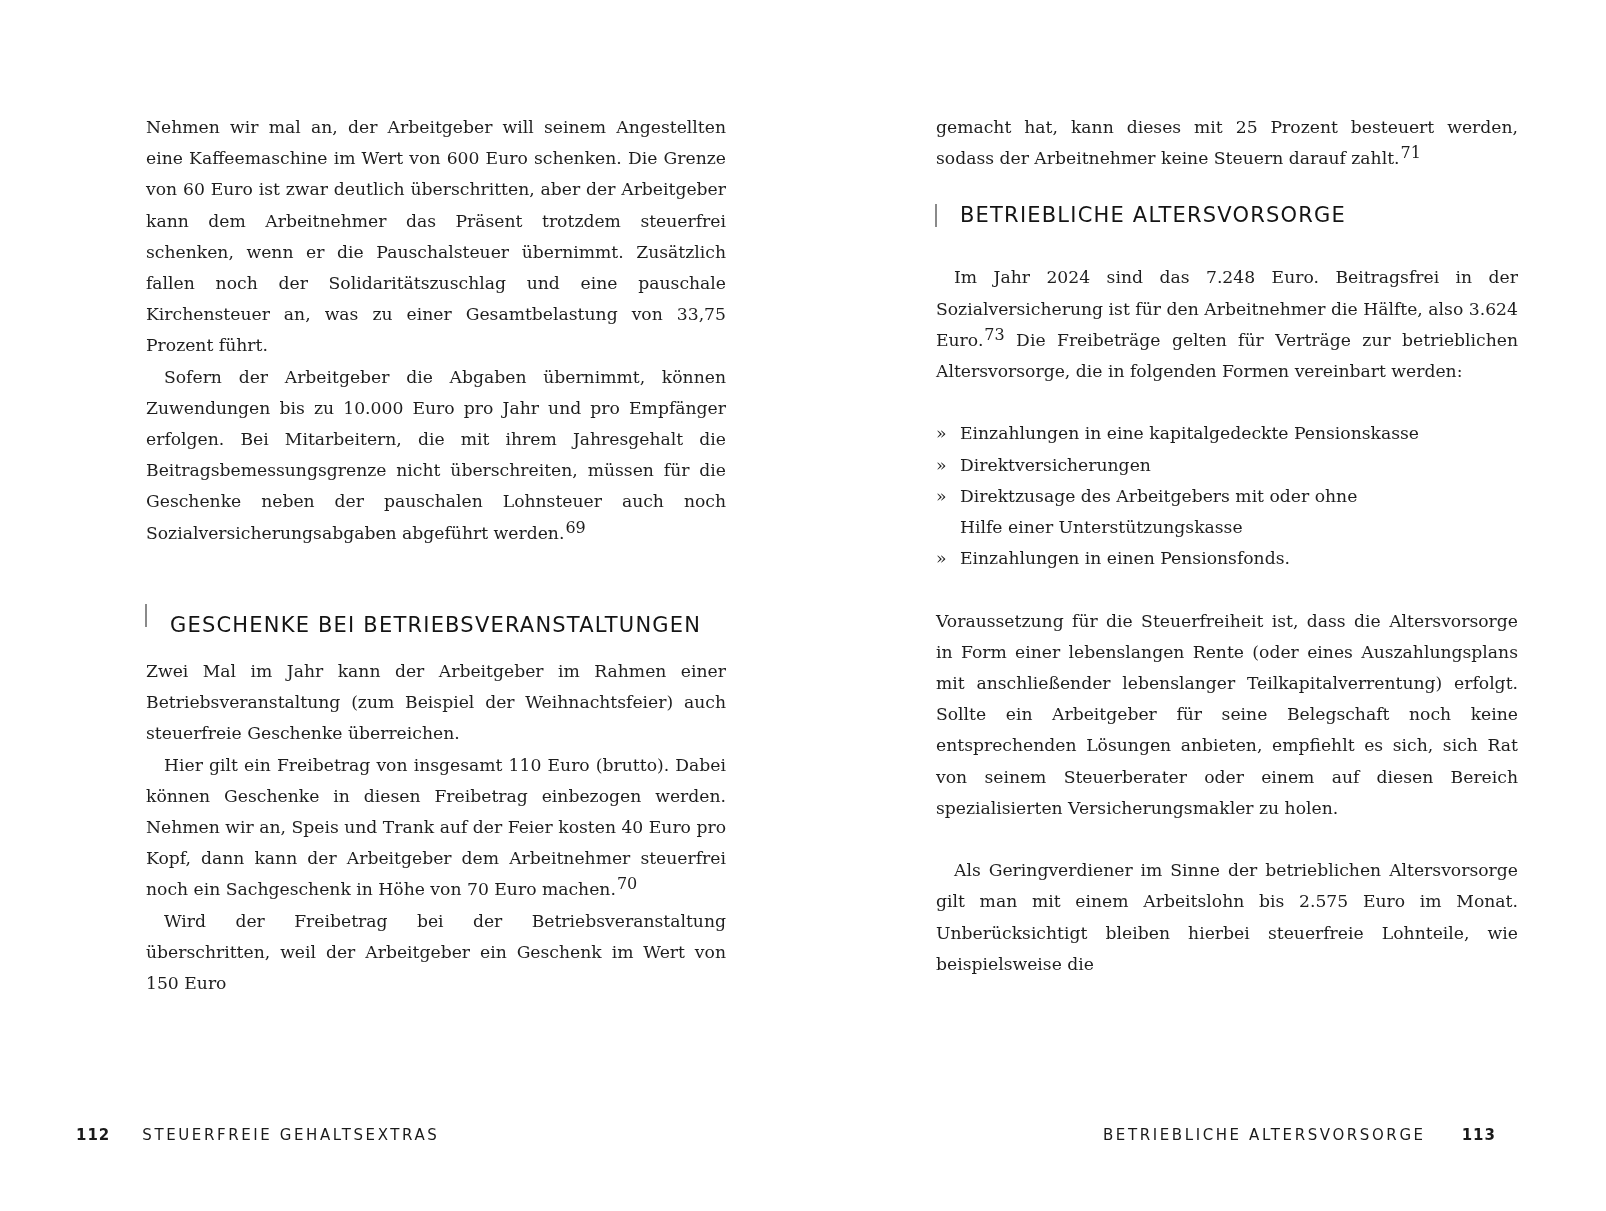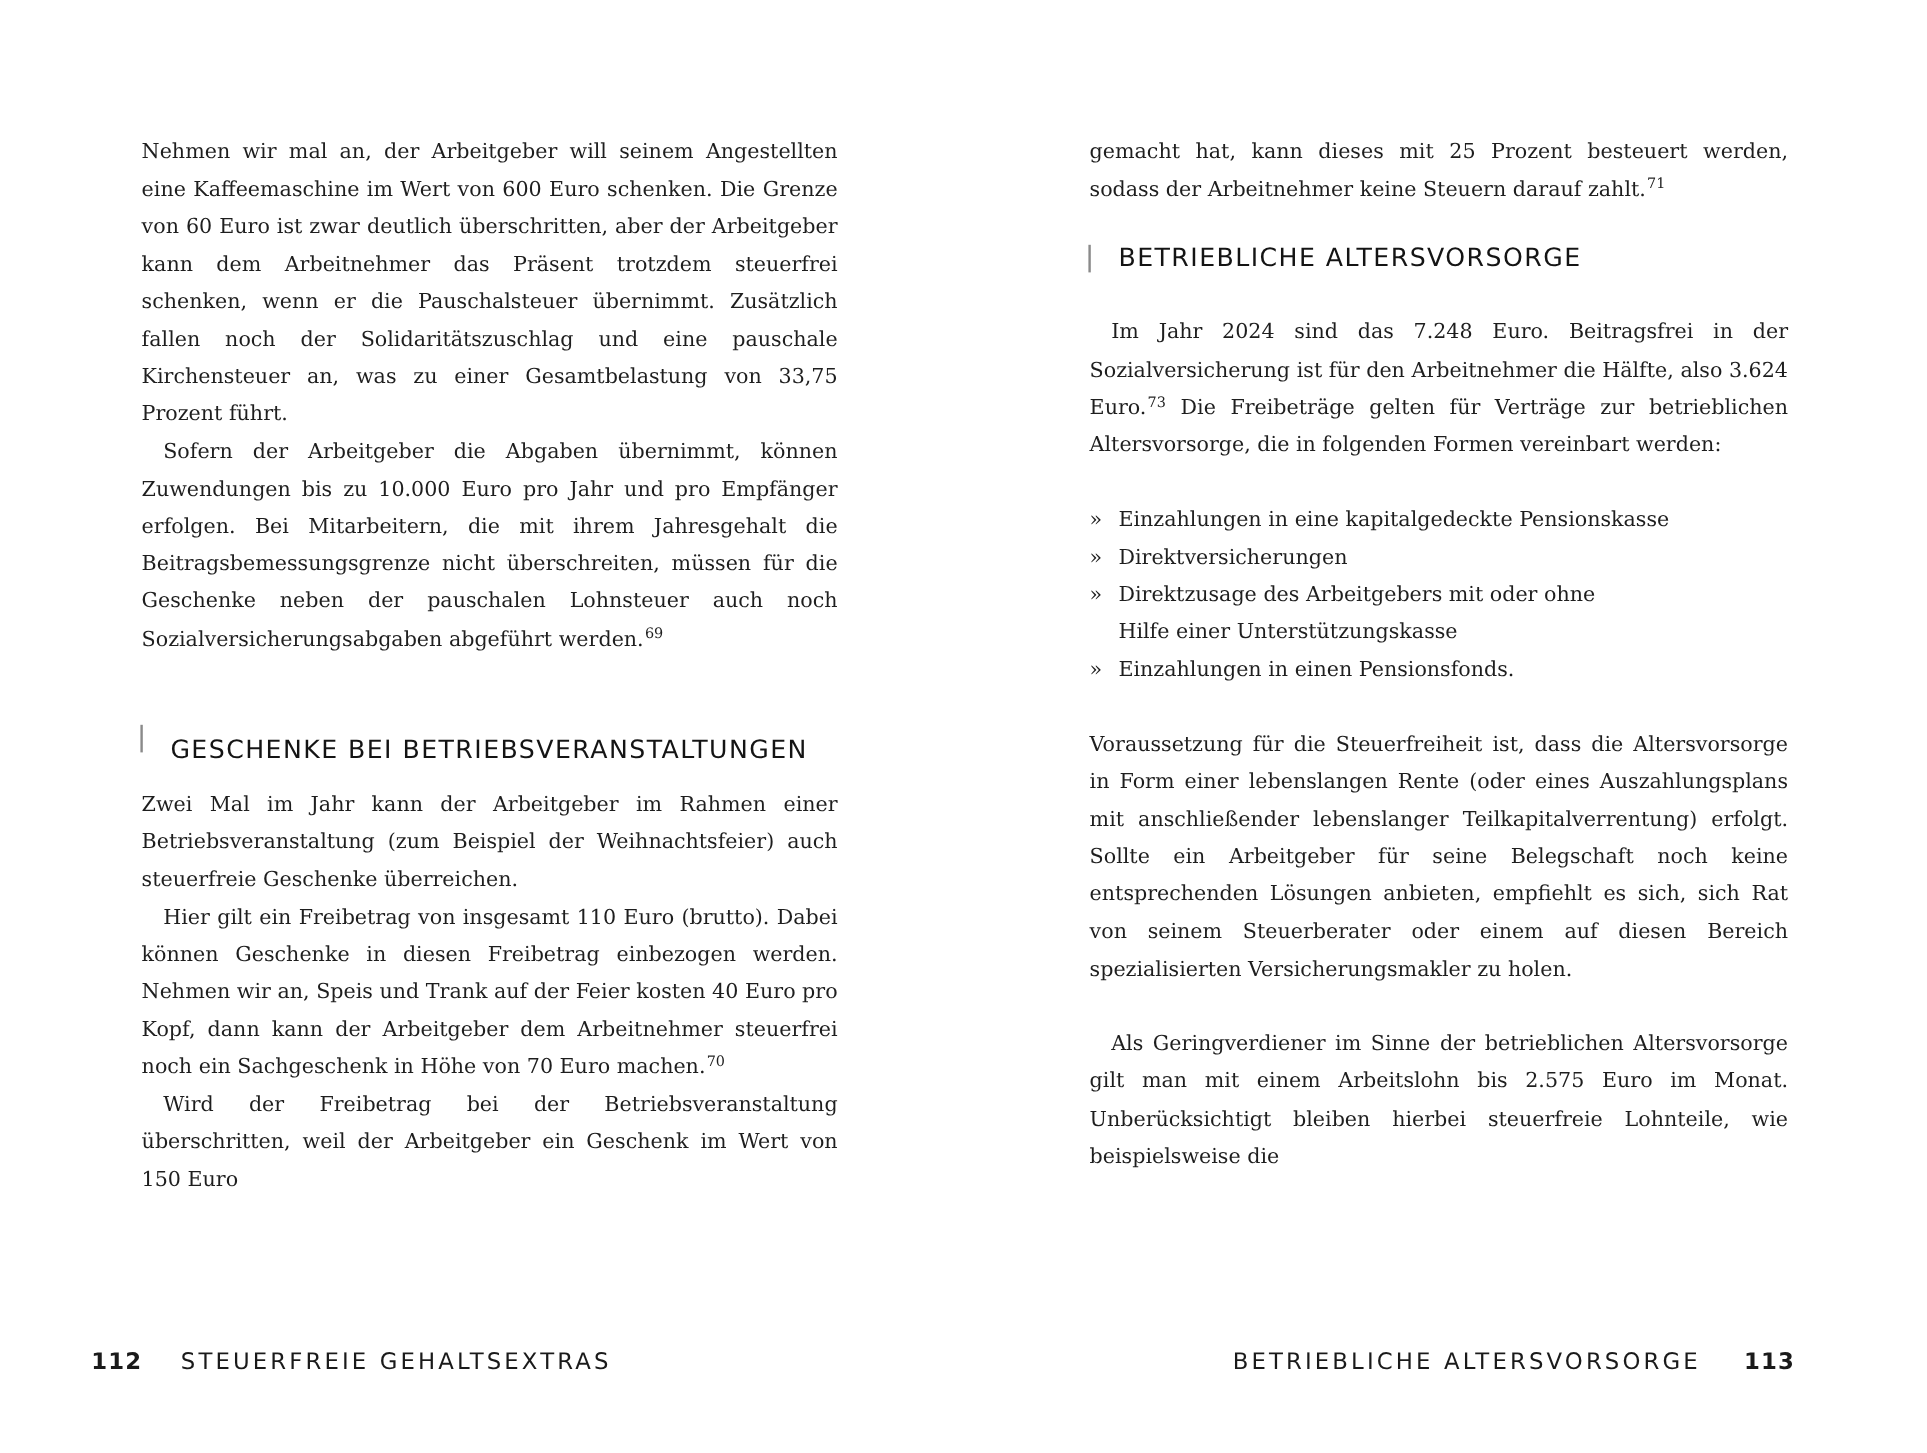"Nehmen wir mal an, der" .col { margin-left: none -> 28px }
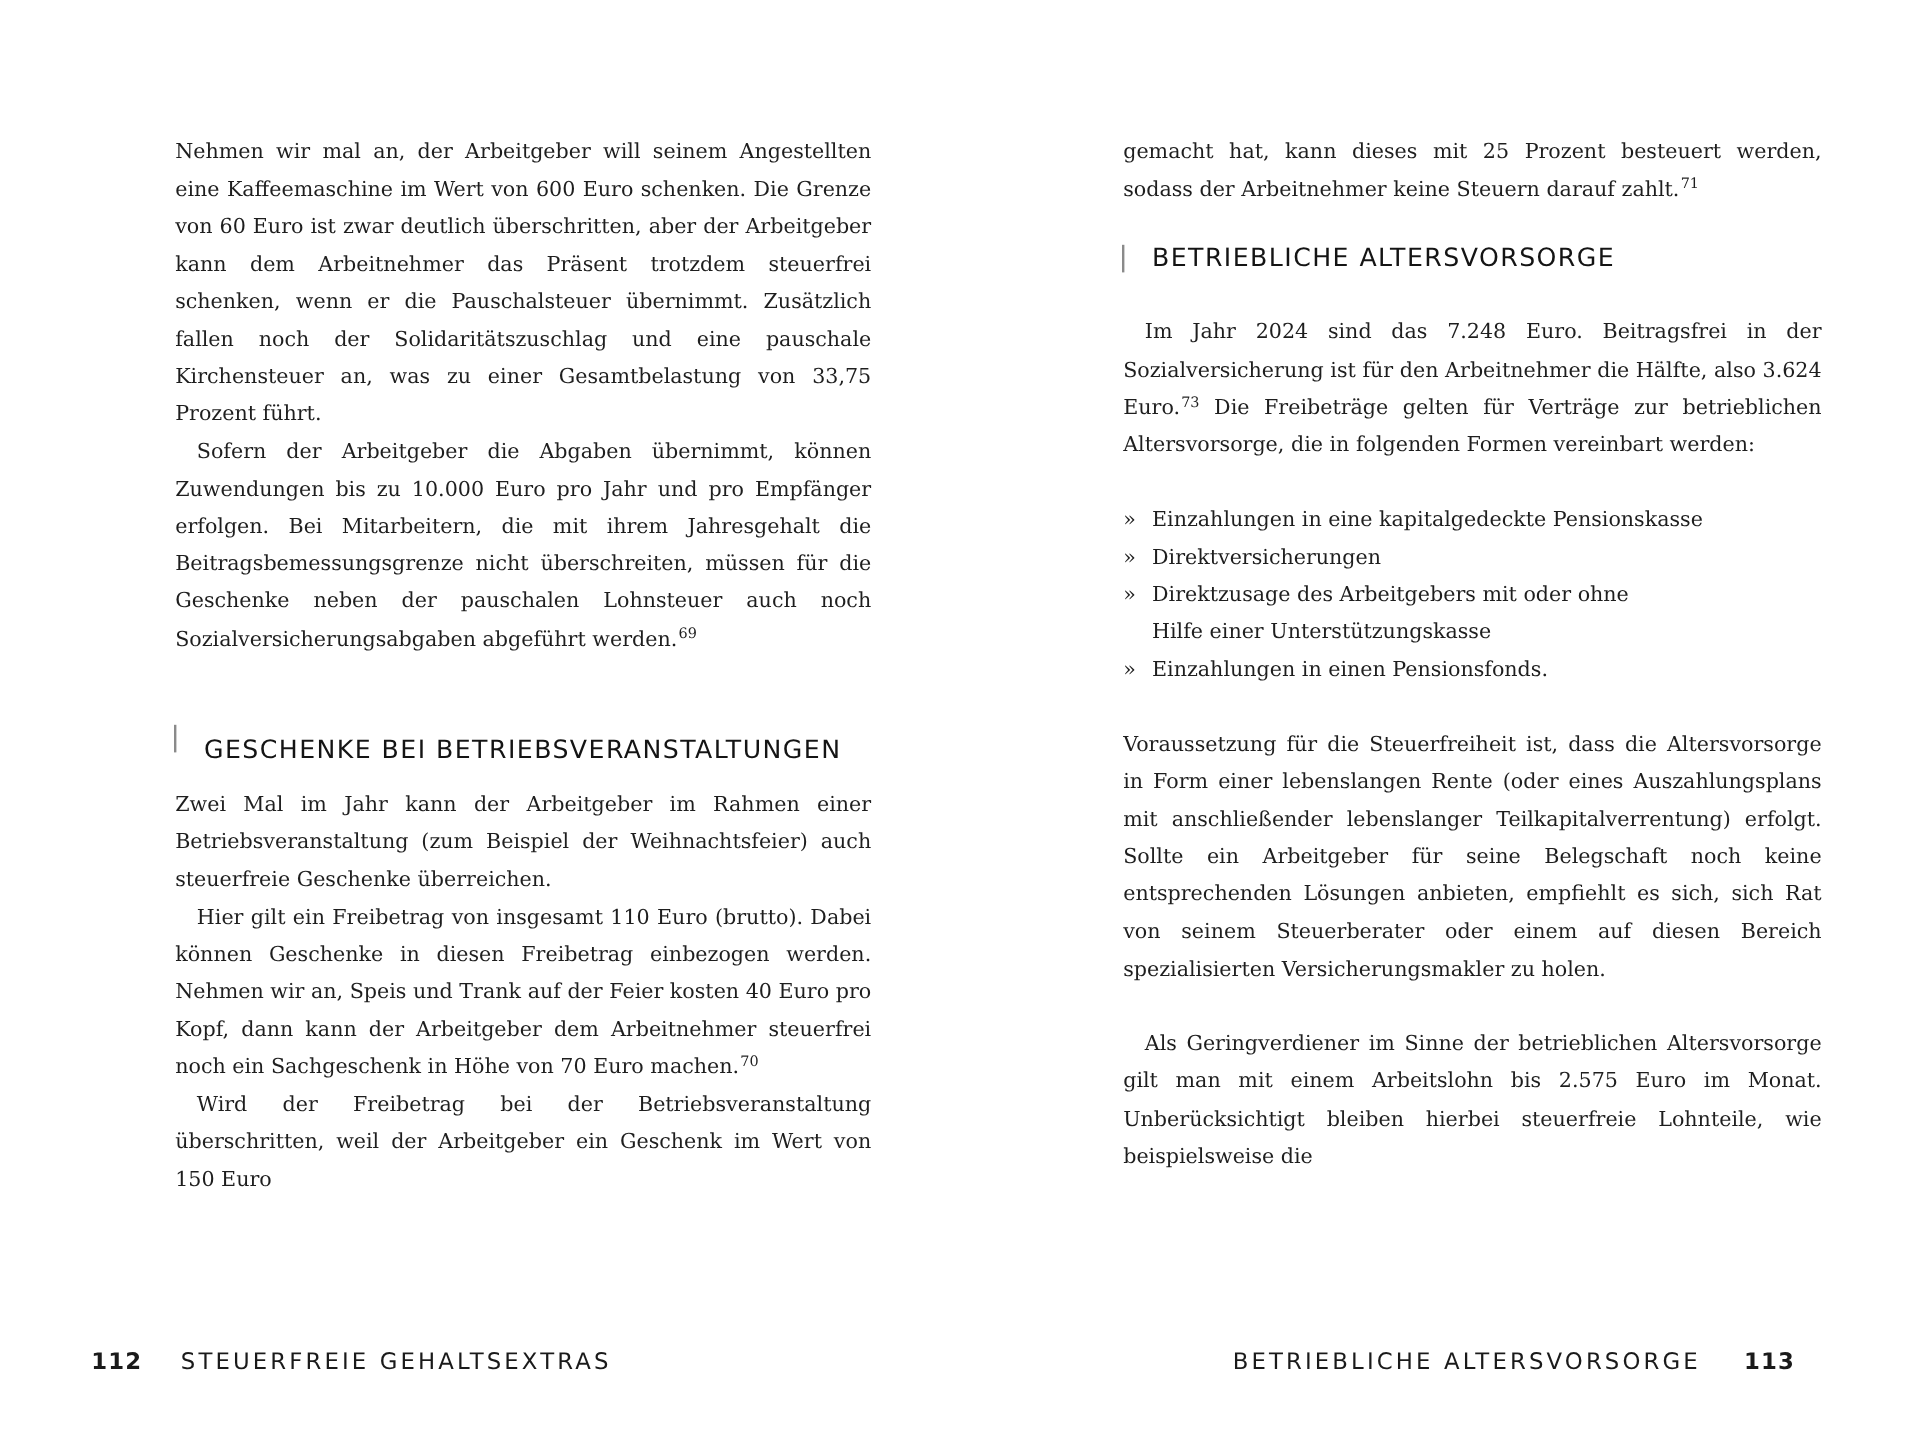"71" sup { font-size: 12px -> 16px }
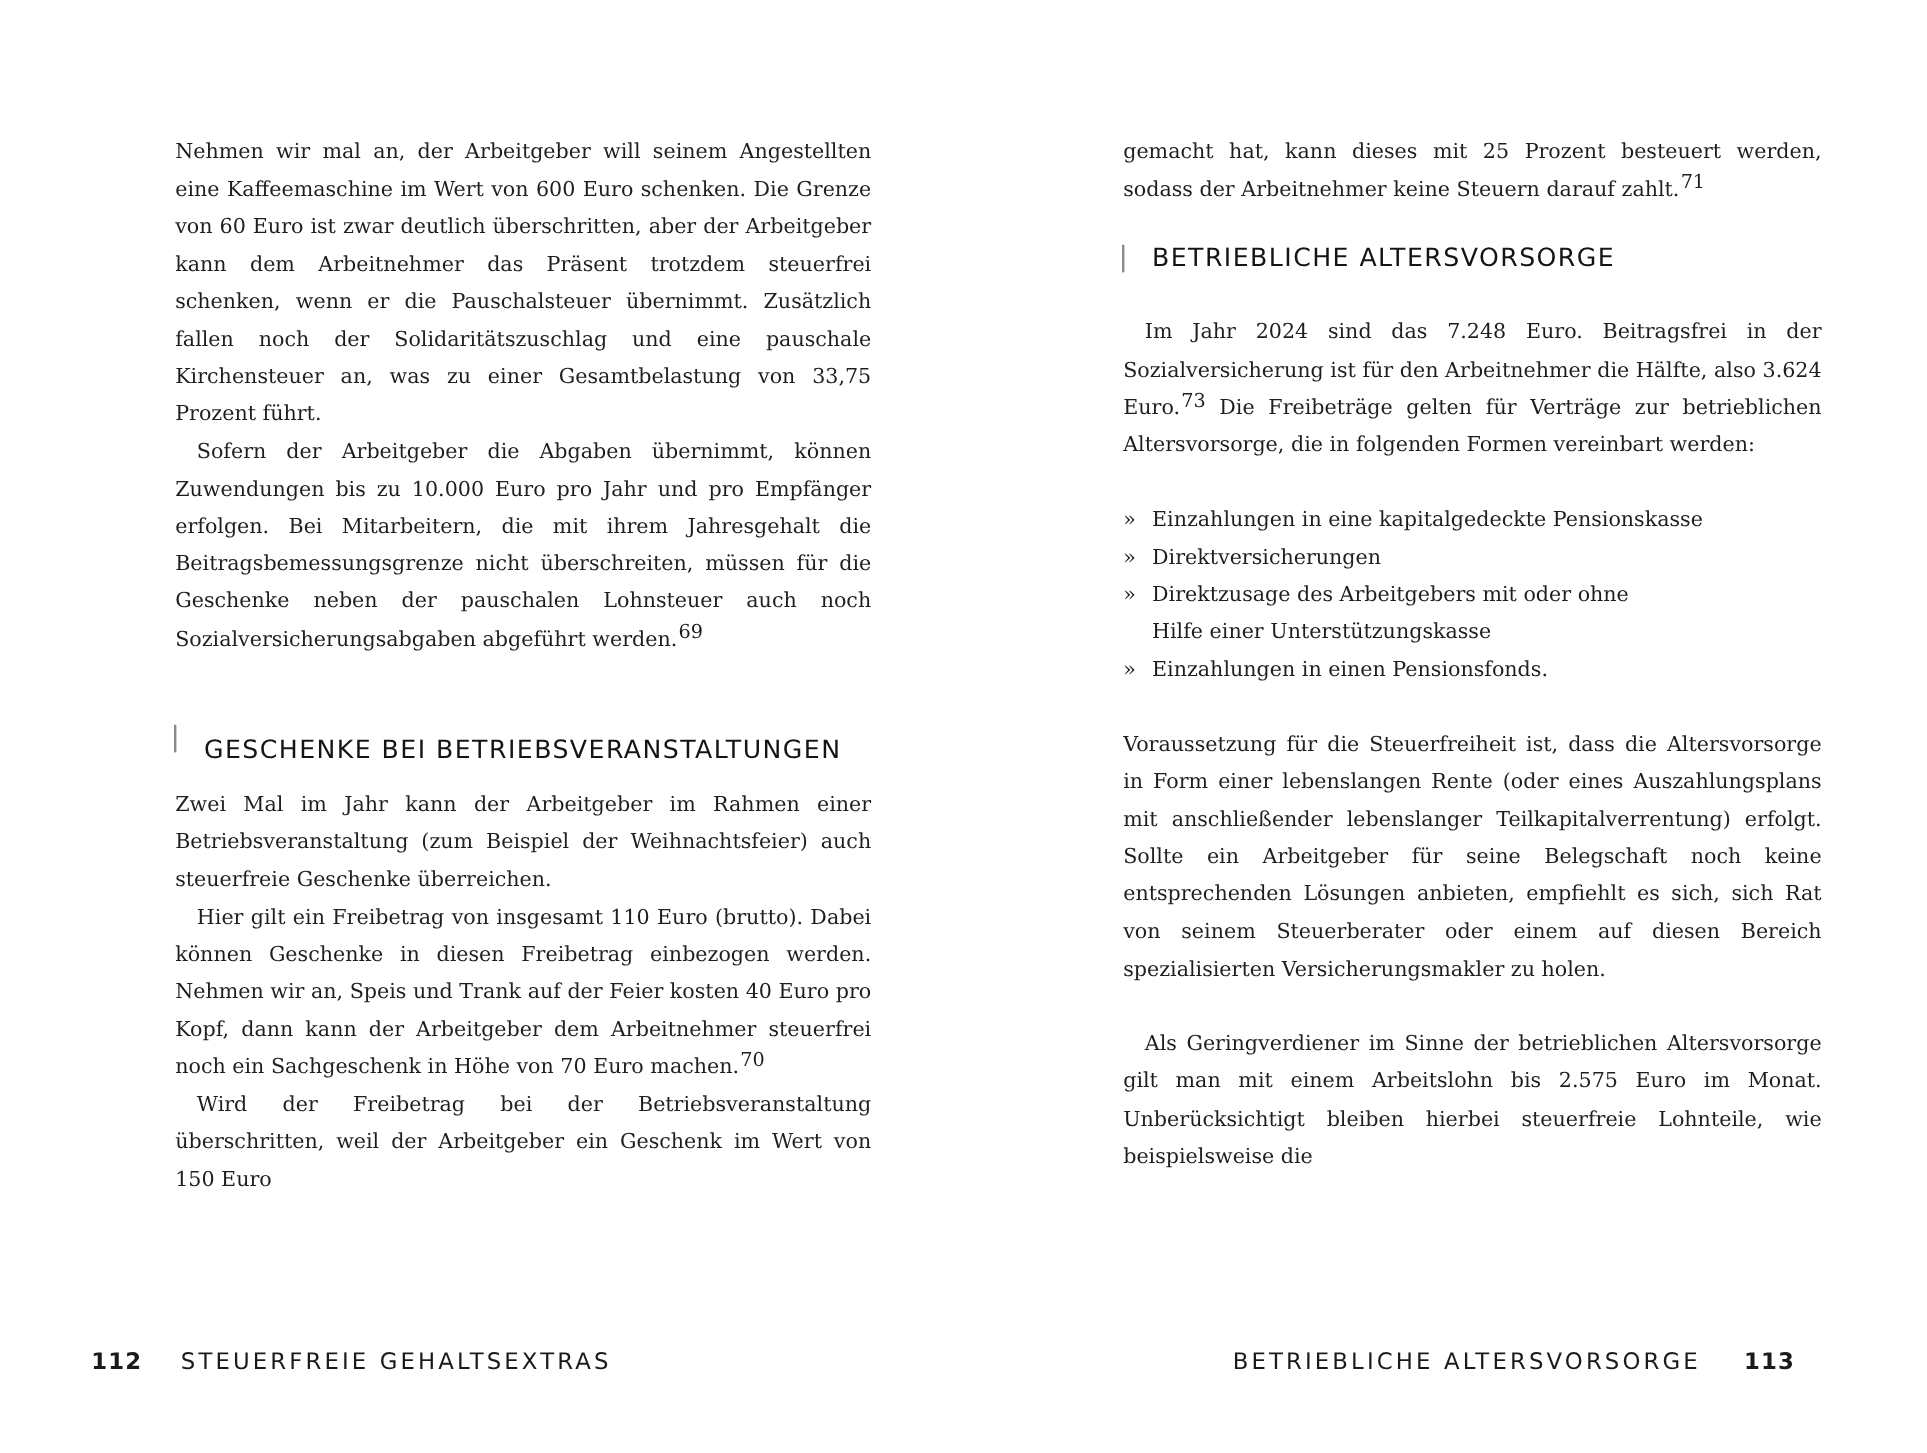"112 STEUERFREIE GEHALTSEXTRAS" .footer { font-size: 19px -> 15px }
